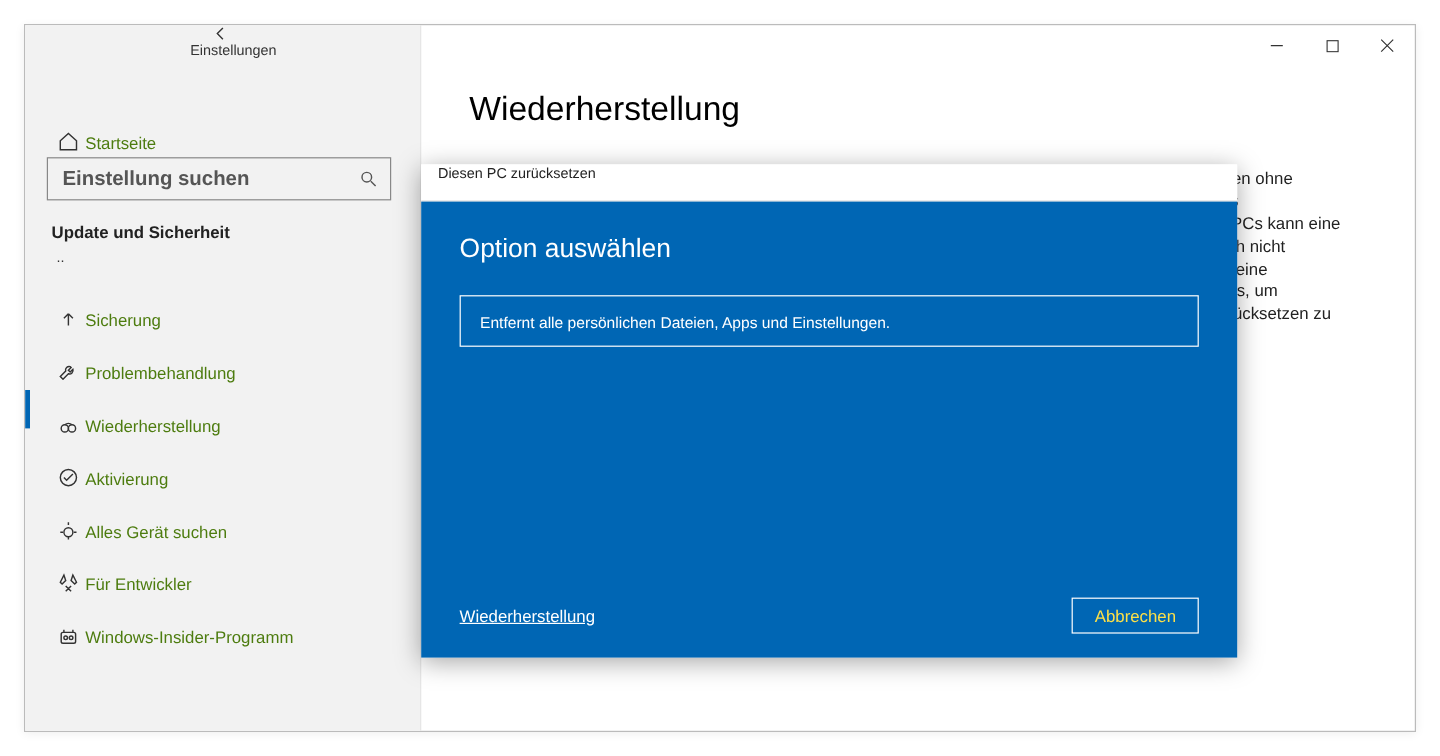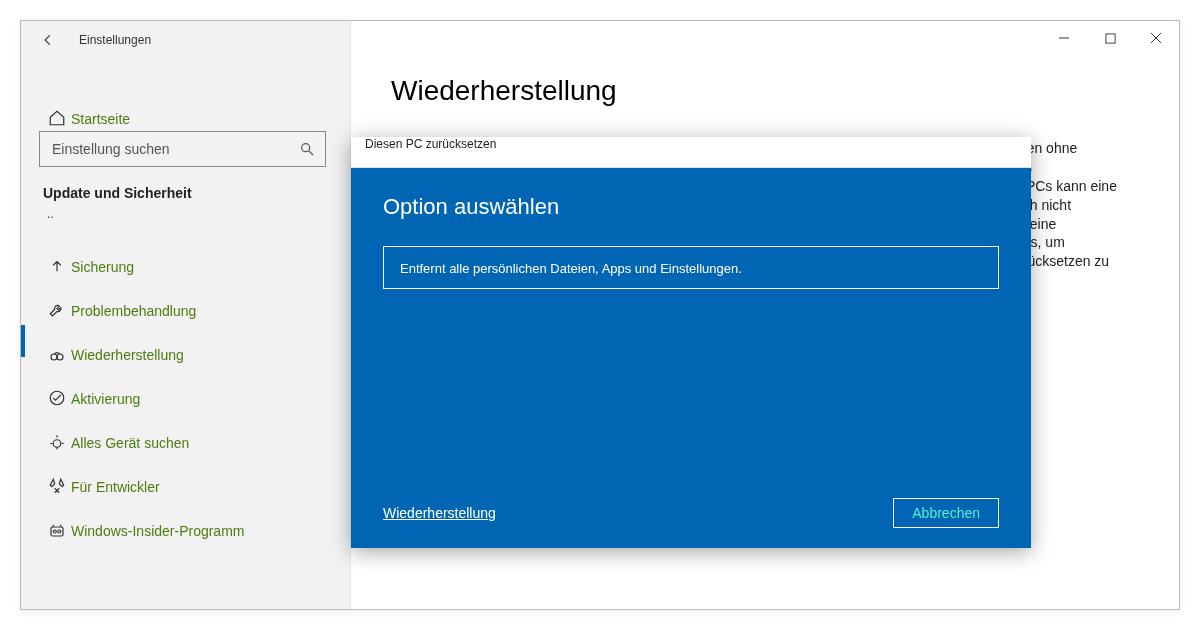"Einstellungen" .titlebar { flex-direction: none -> column }
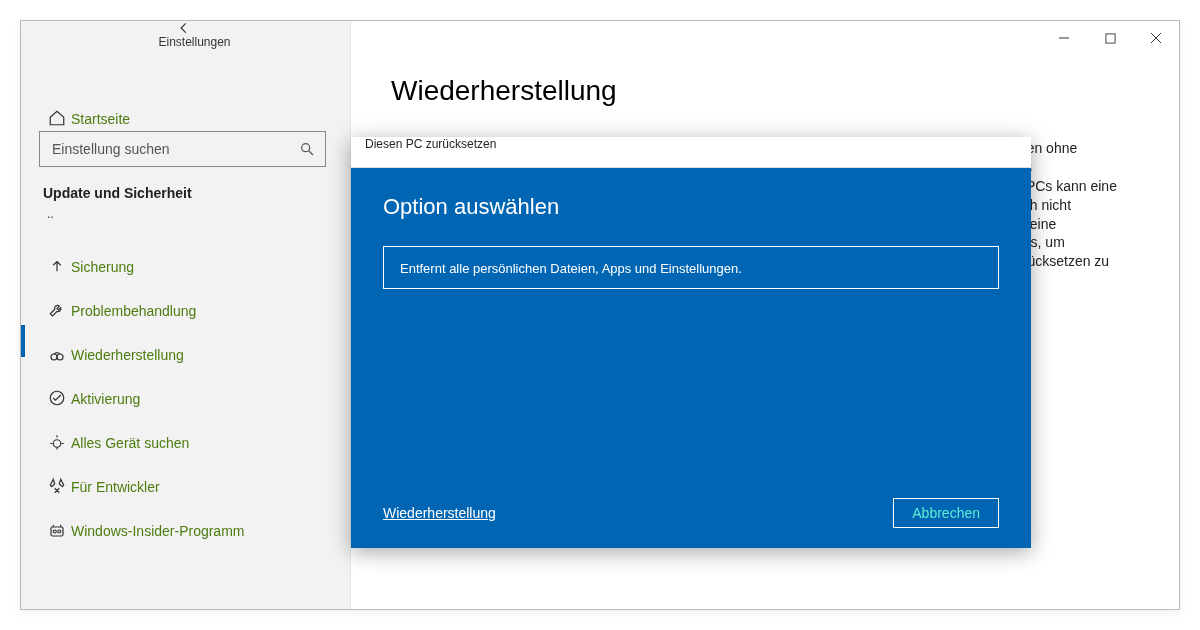"Einstellung suchen" .searchbox input { font-size: 14px -> 17px; font-weight: none -> bold }
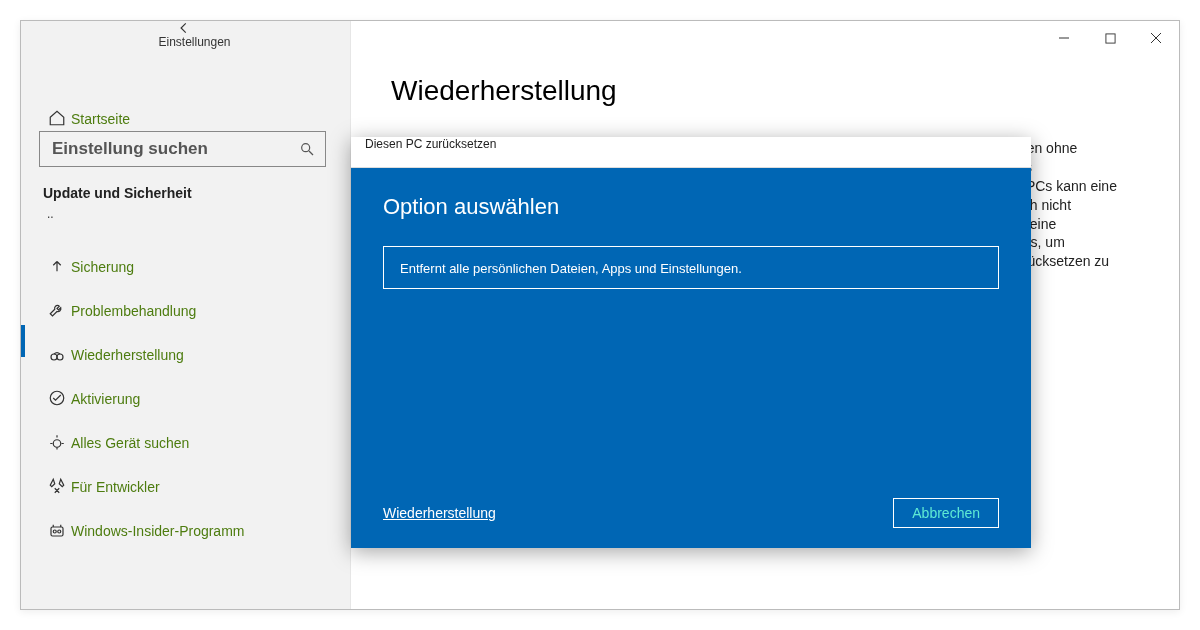"Abbrechen" .cancel-btn { color: #5eead4 -> #fde047 }
